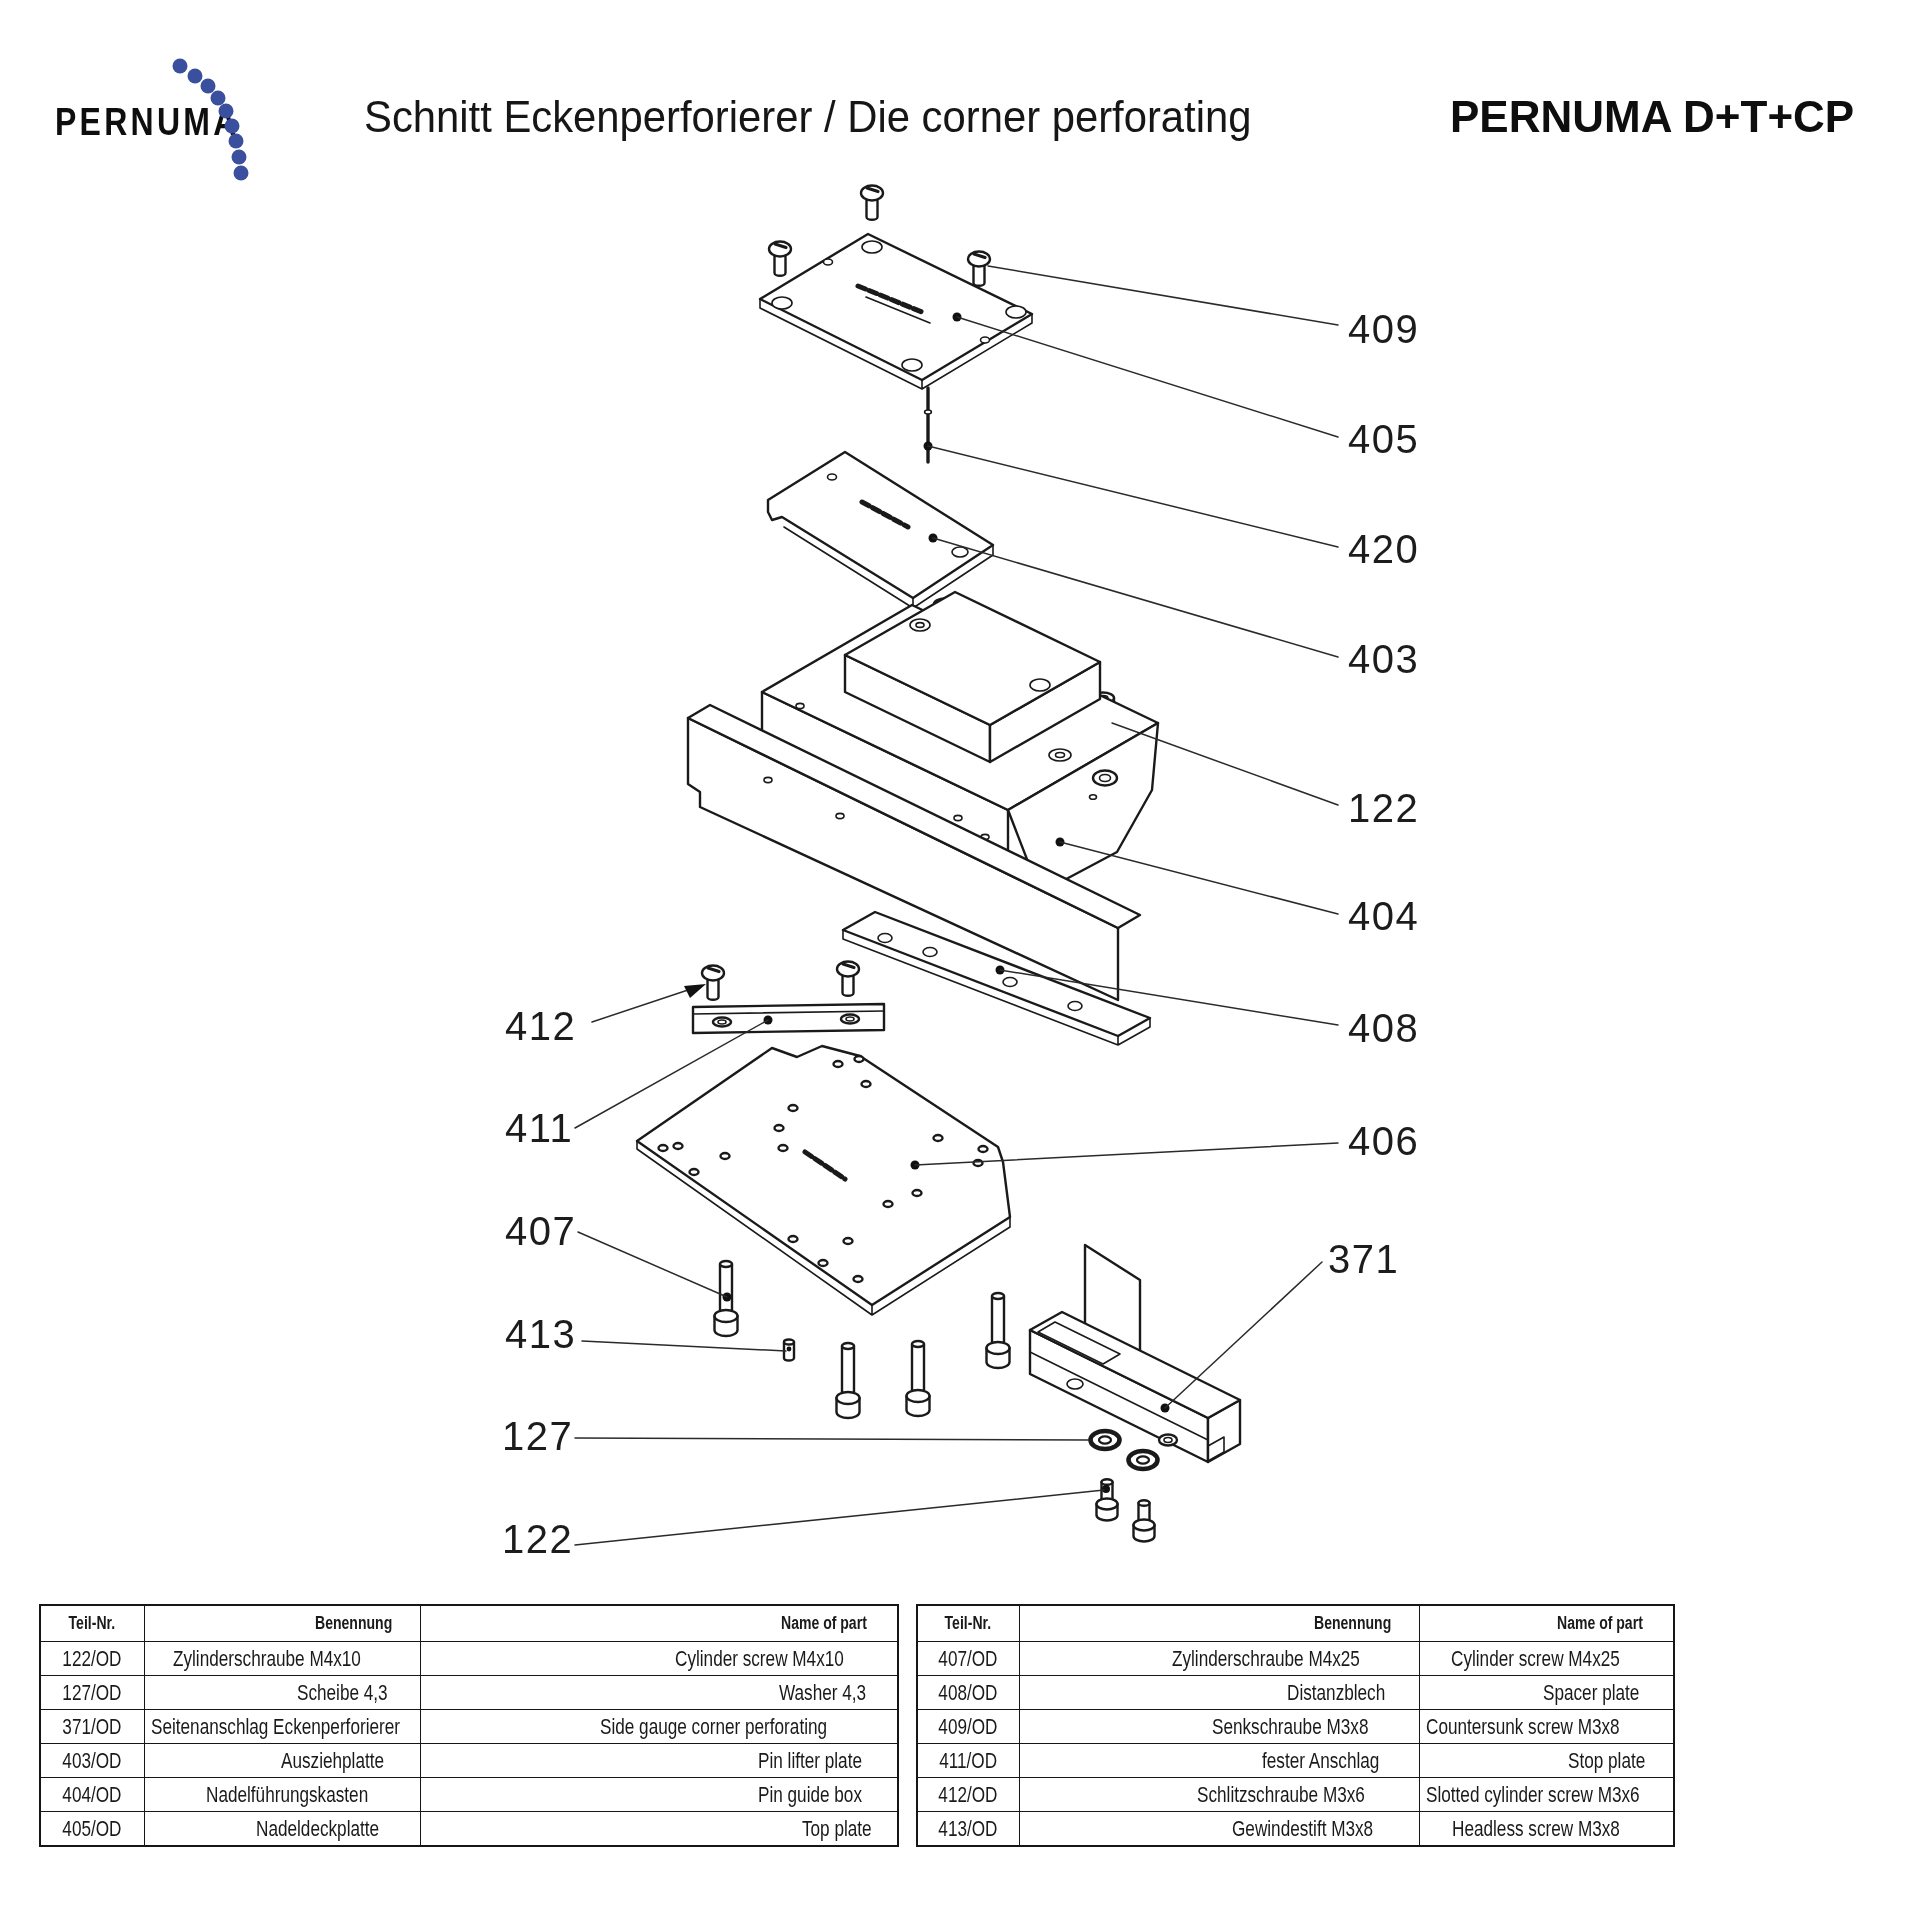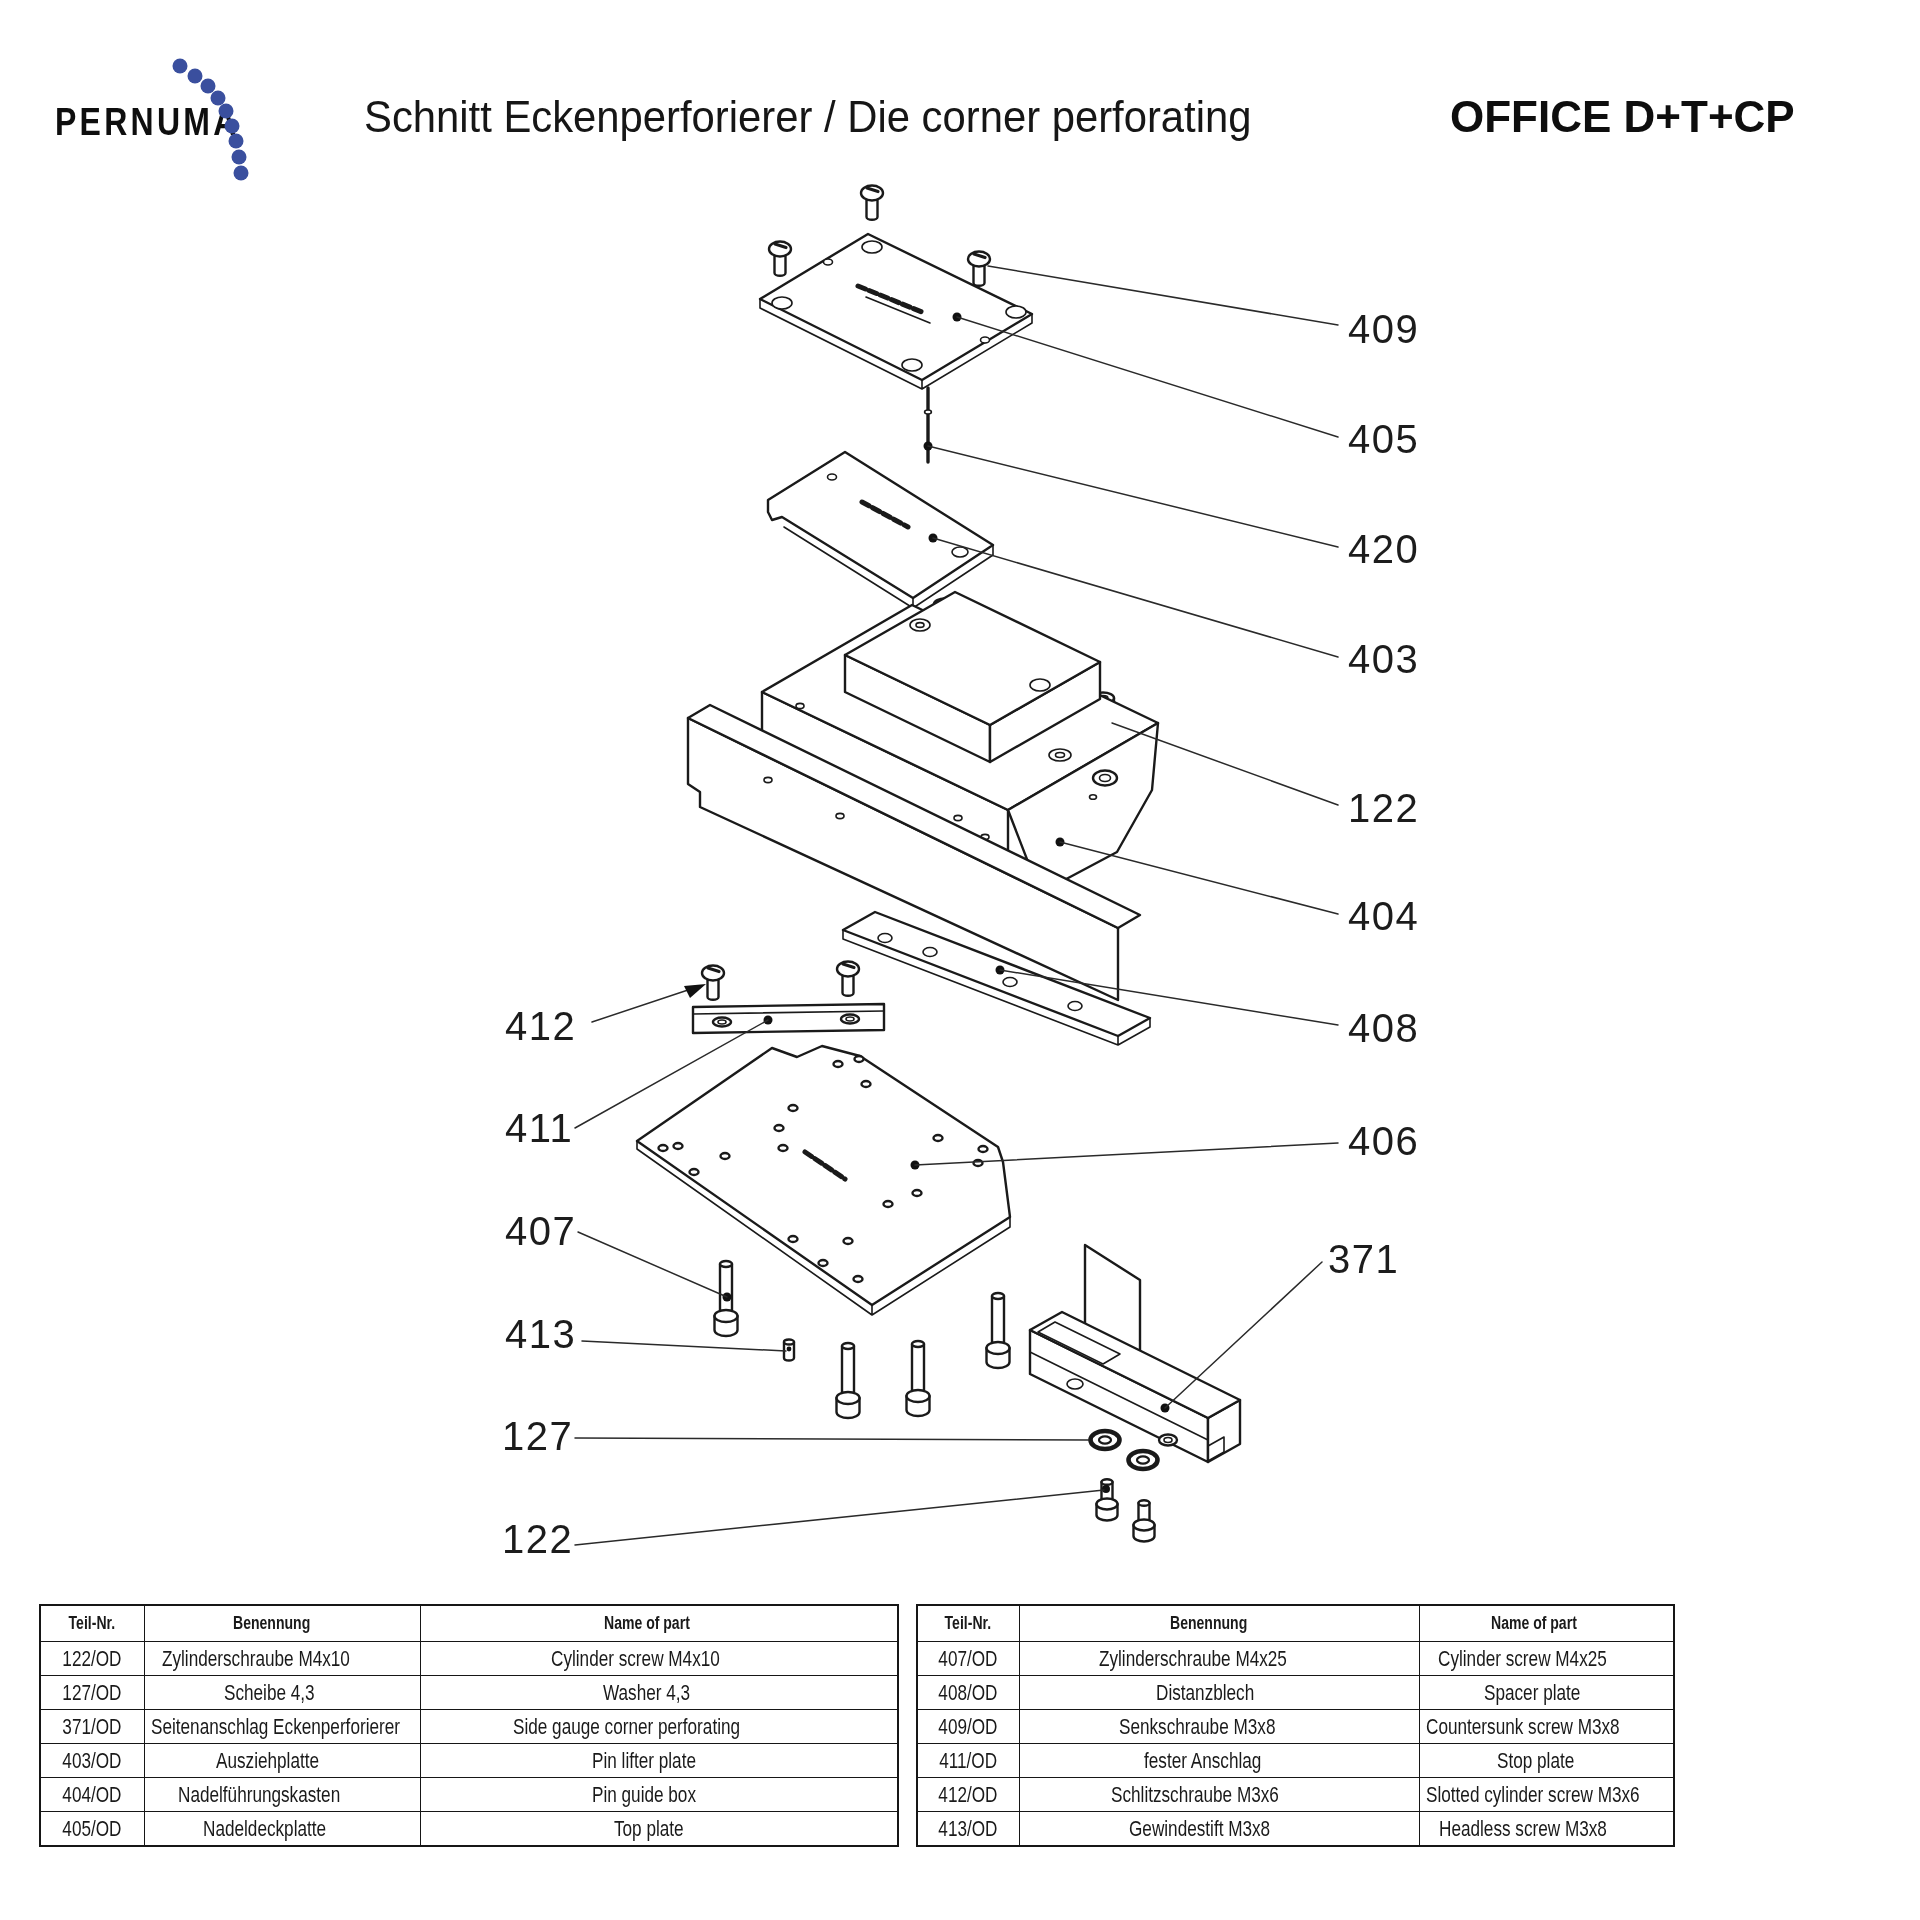"OFFICE D+T+CP" span.product-code { text: OFFICE -> PERNUMA }
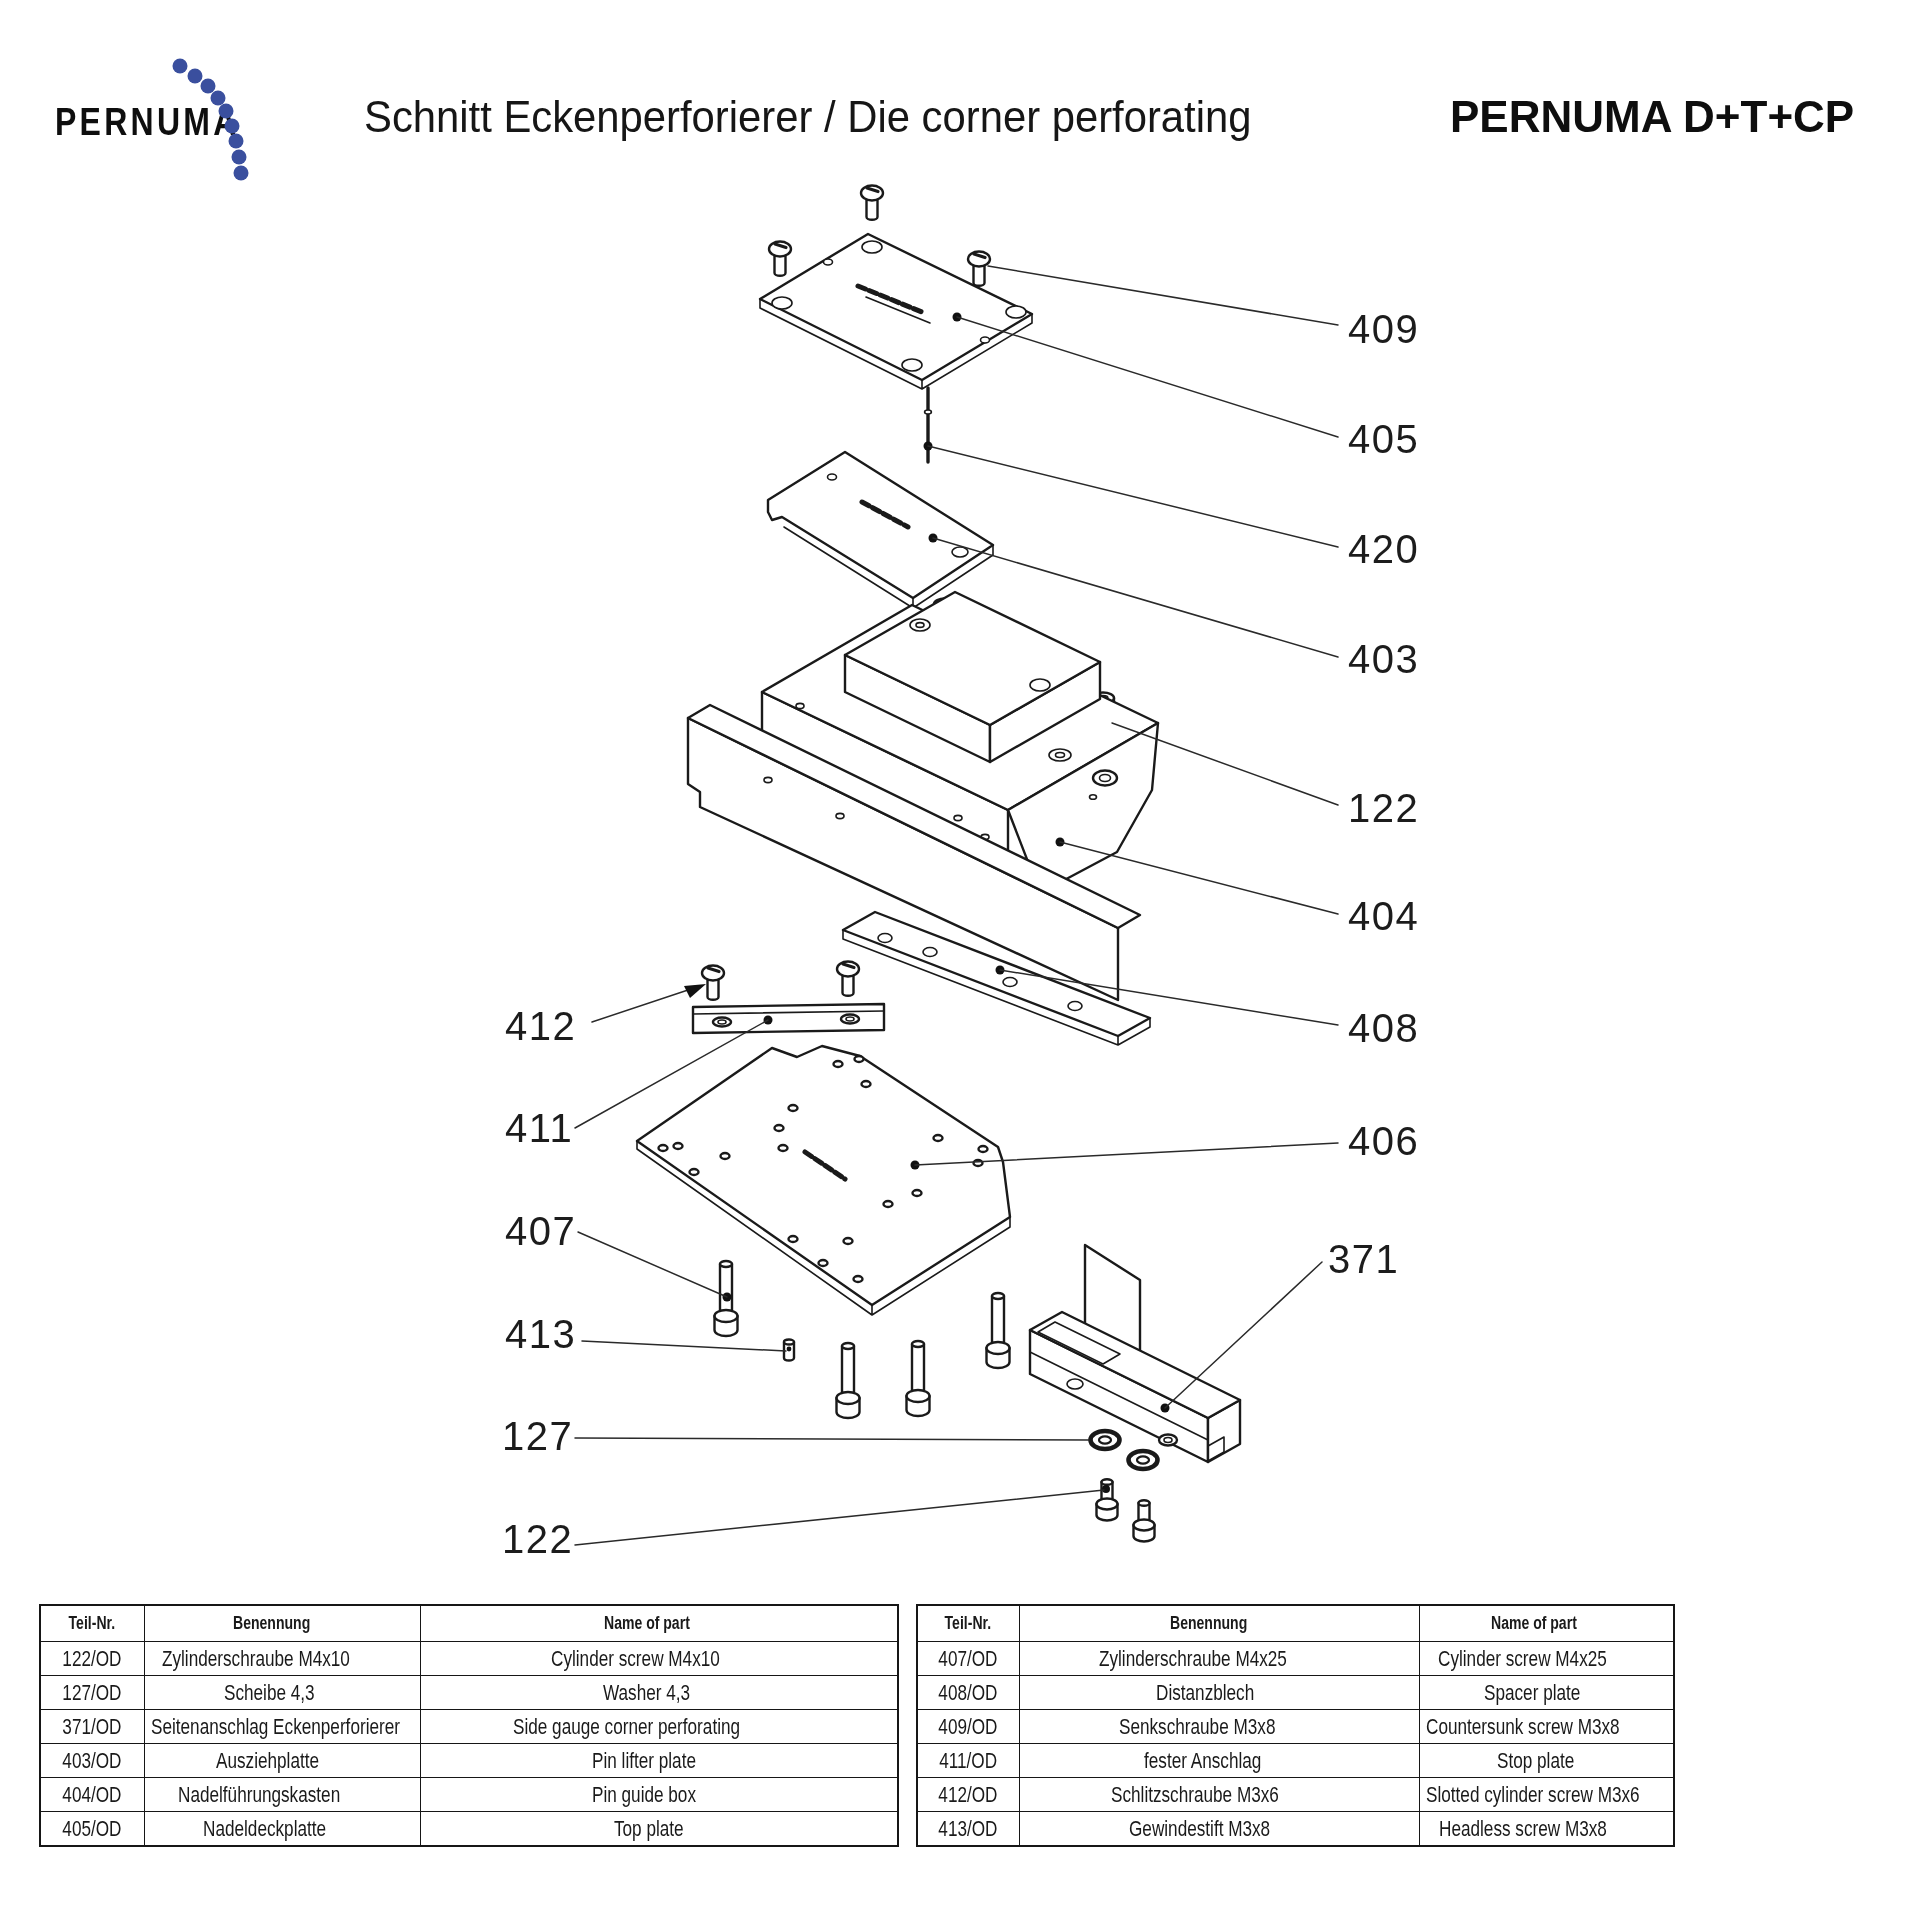"Benennung" .ptable .a-l { text-align: center -> right }
